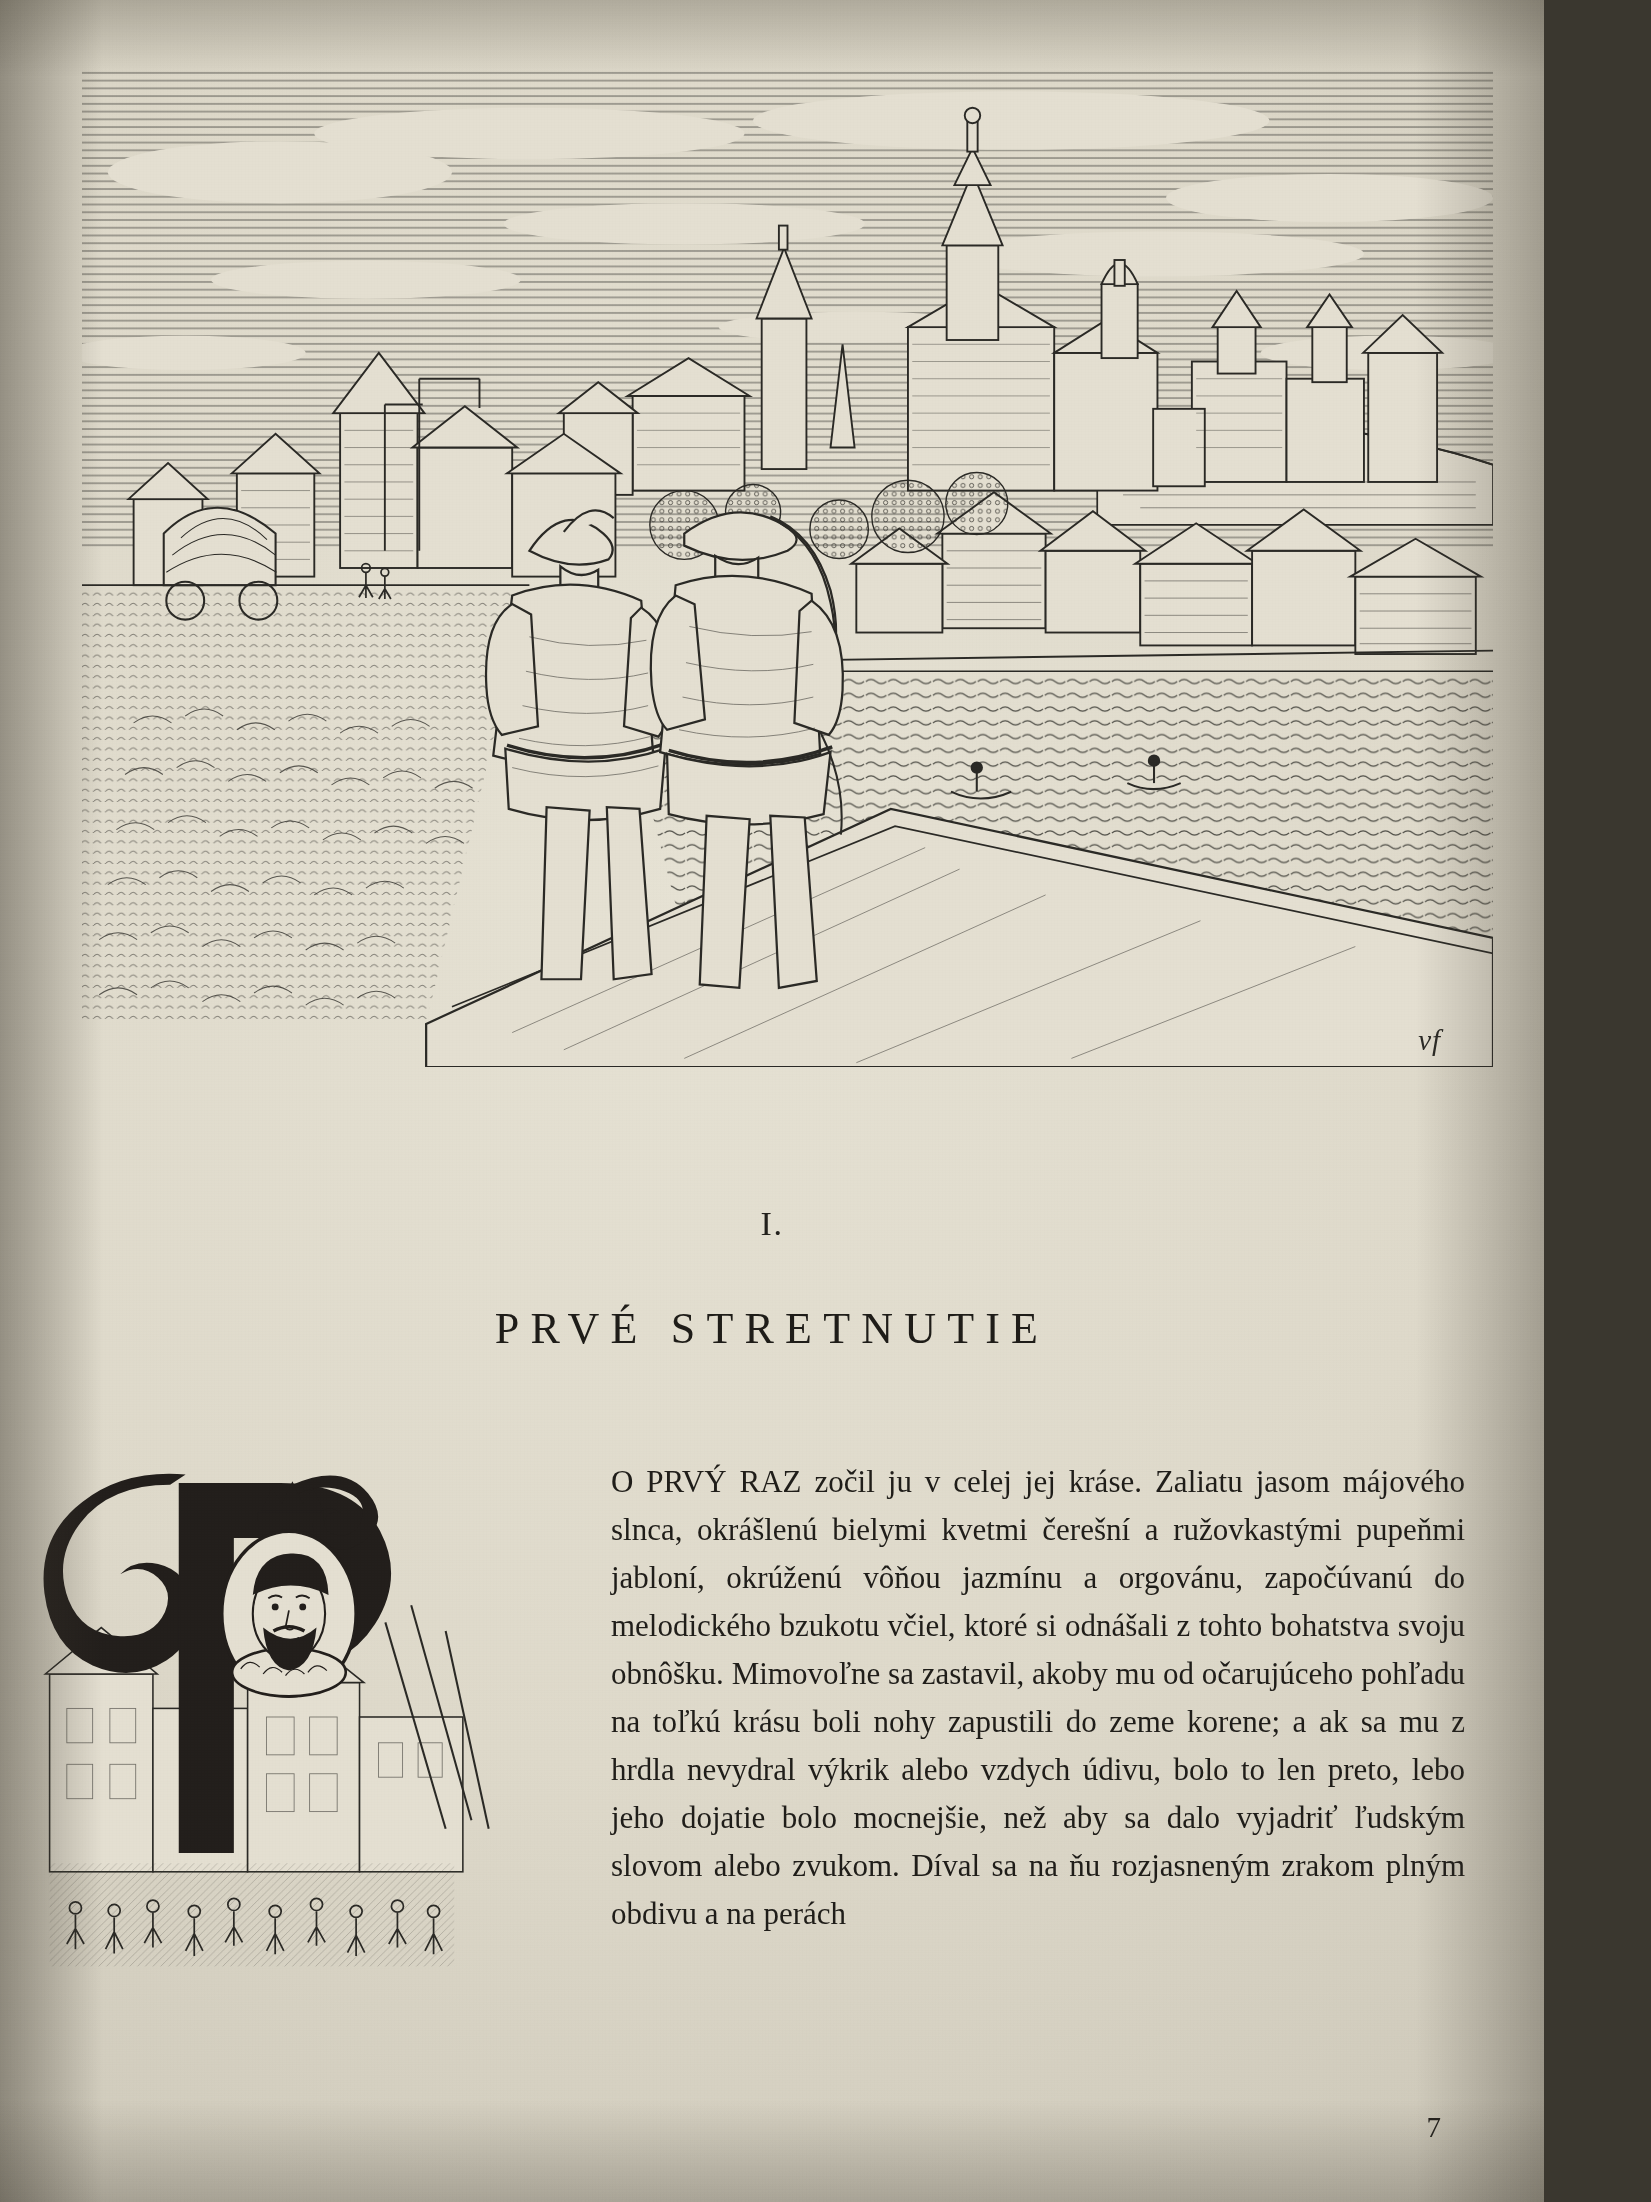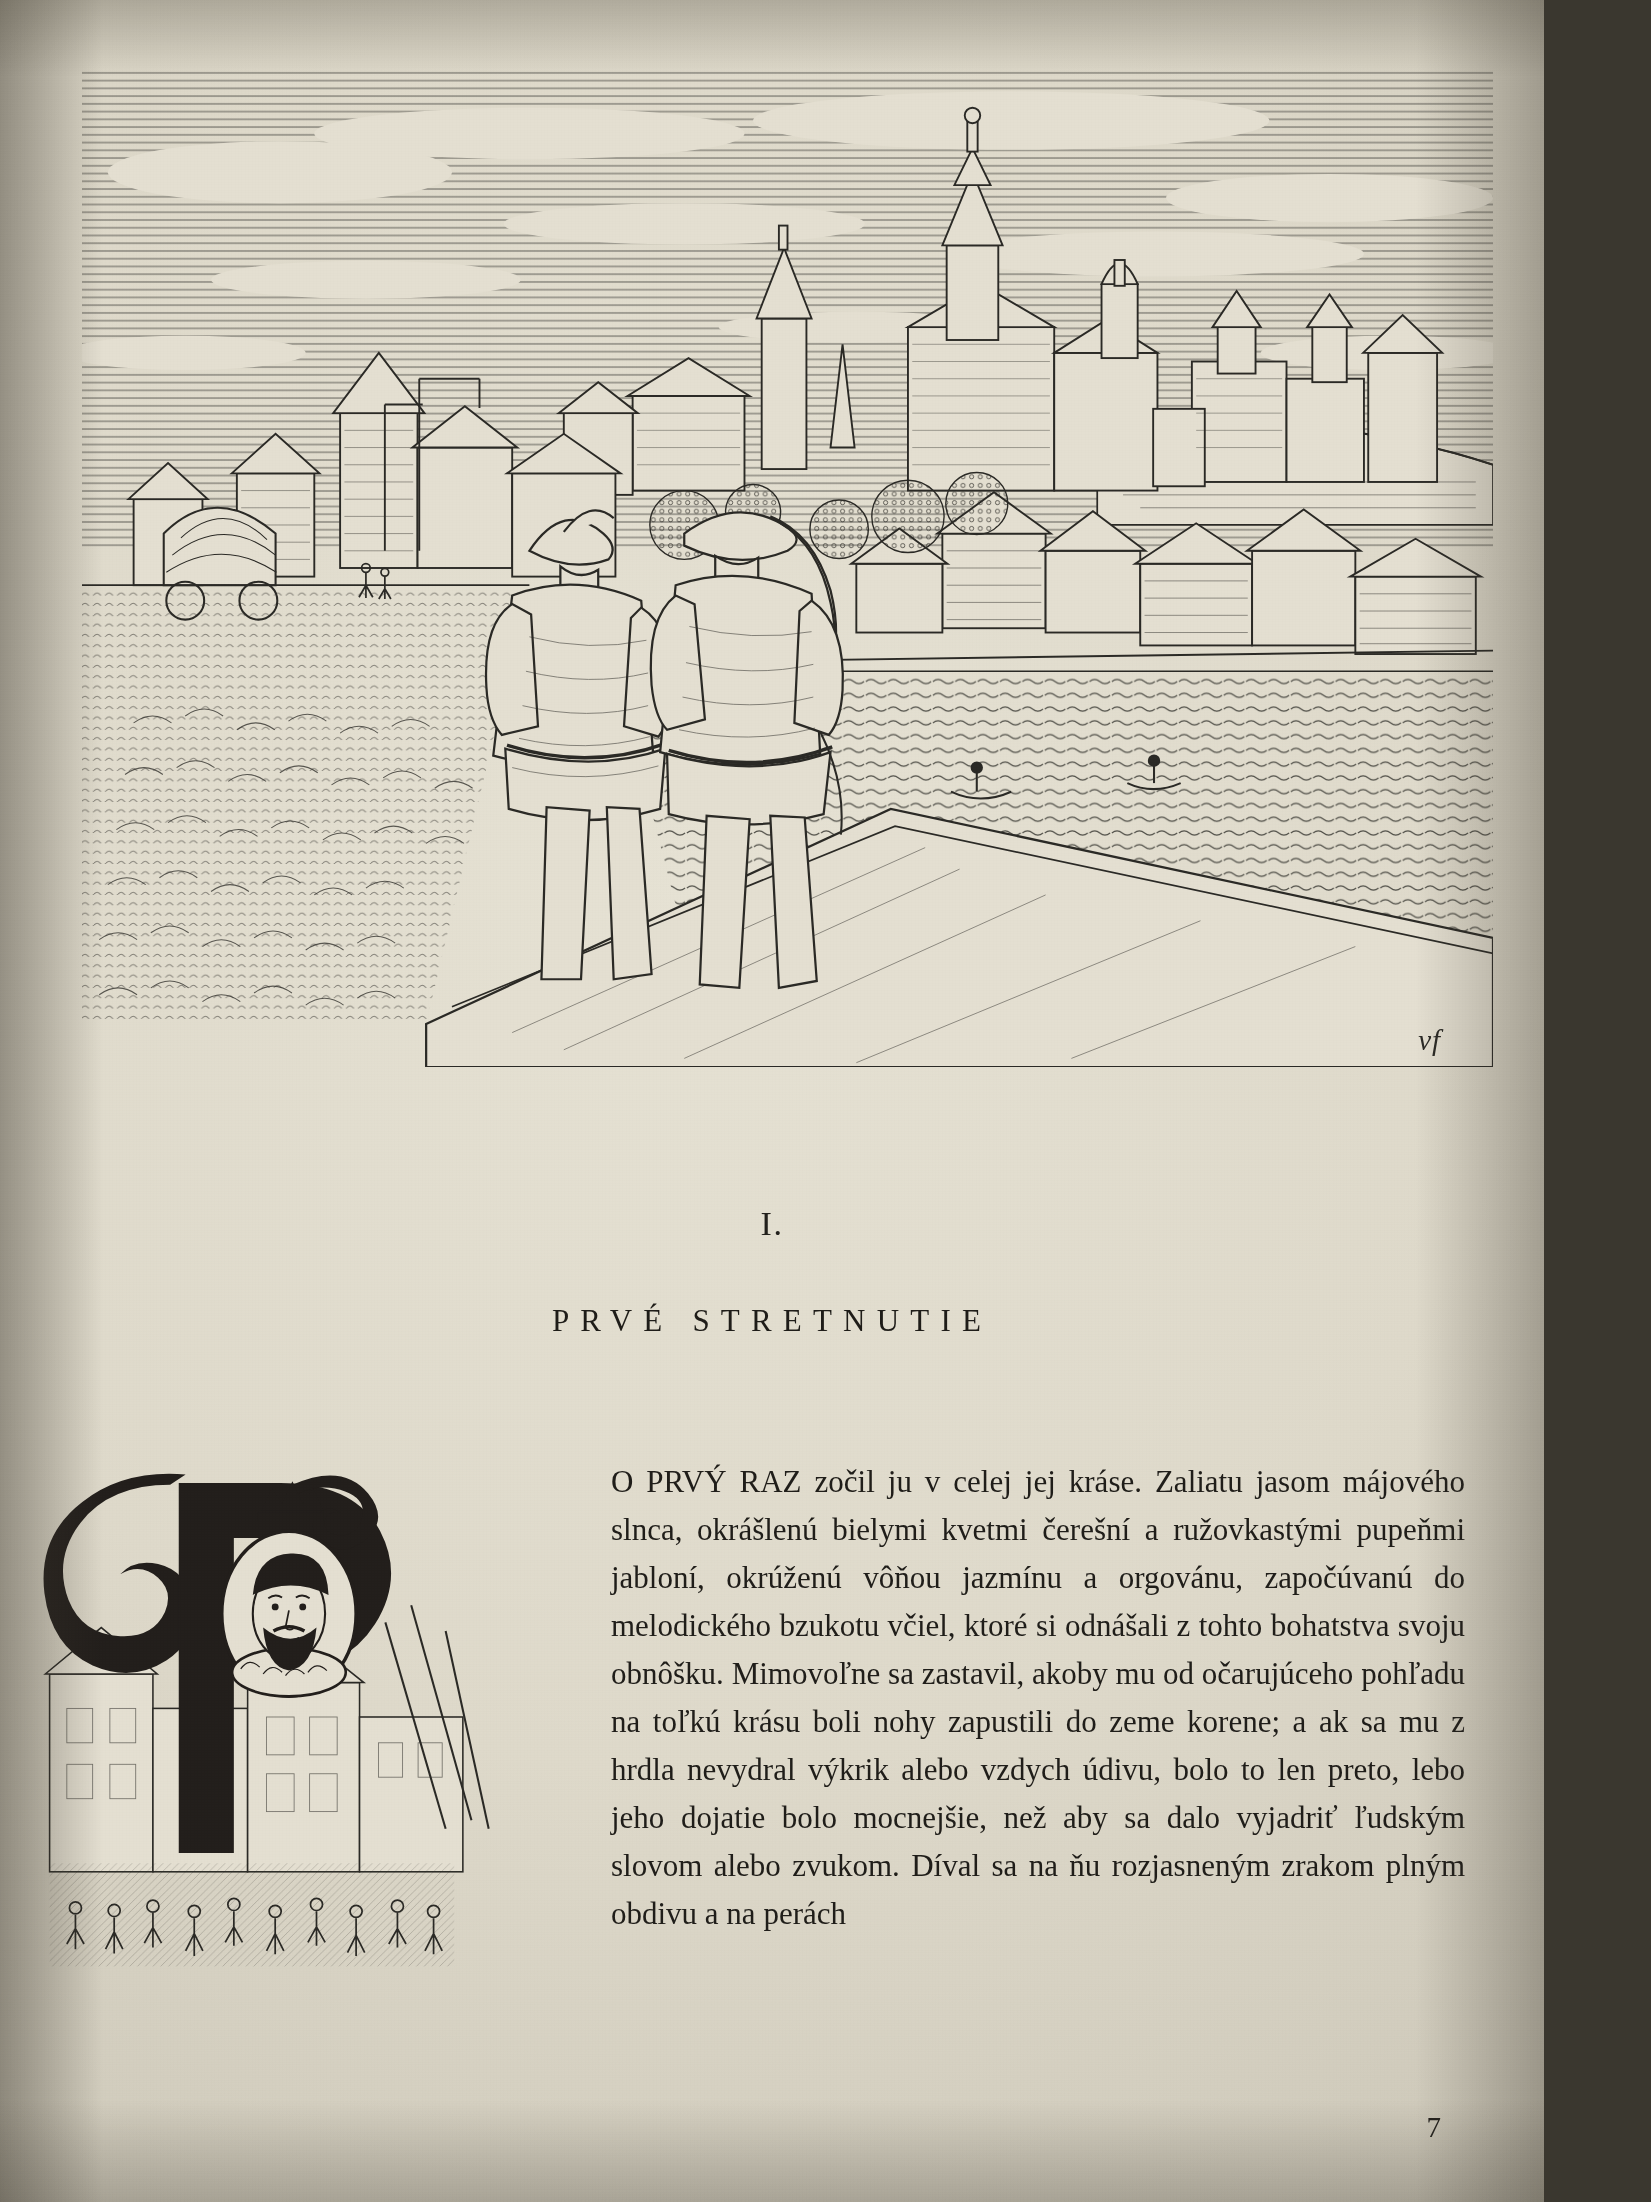"PRVÉ STRETNUTIE" .chapter-title { font-size: 31px -> 44px }
